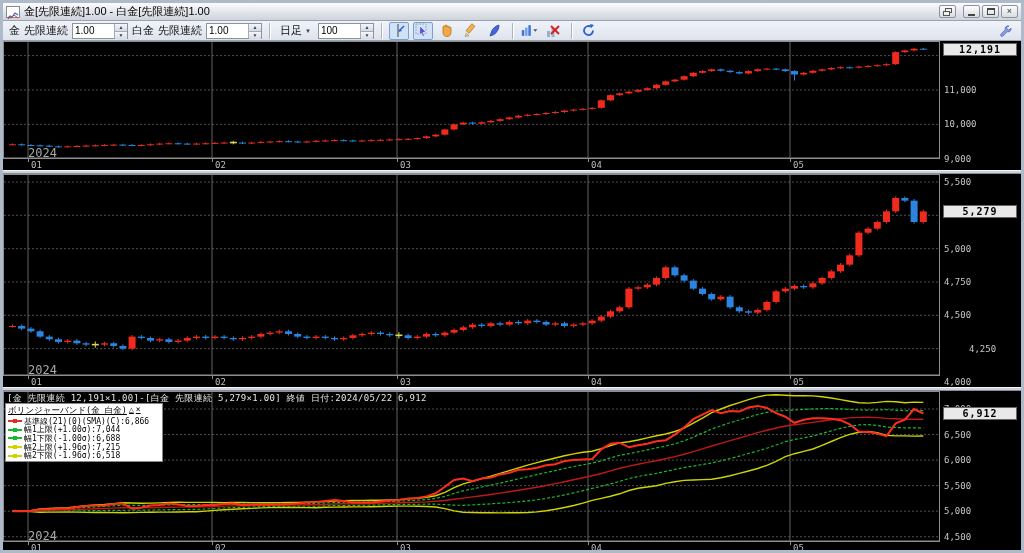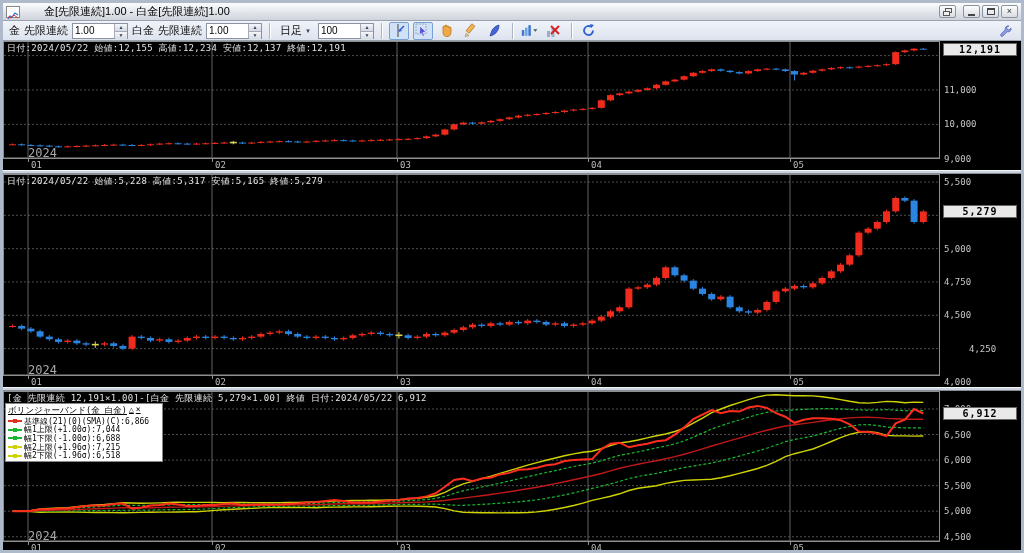"金[先限連続]1.00 - 白金[先限連続]1.00" .titlebar { gap: 20px -> none }
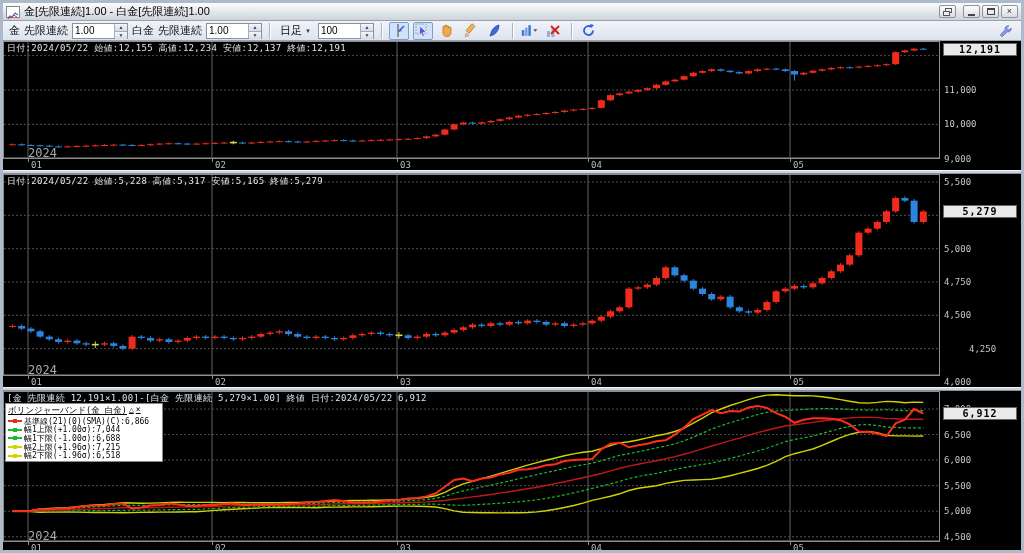"日付:2024/05/22 始値:12,155 高値:12,234" div.info-text { html: <div>日付:2024/05/22 始値:12,155 高値:12,234 安値:12,137 終値:12,191</div> -> none }
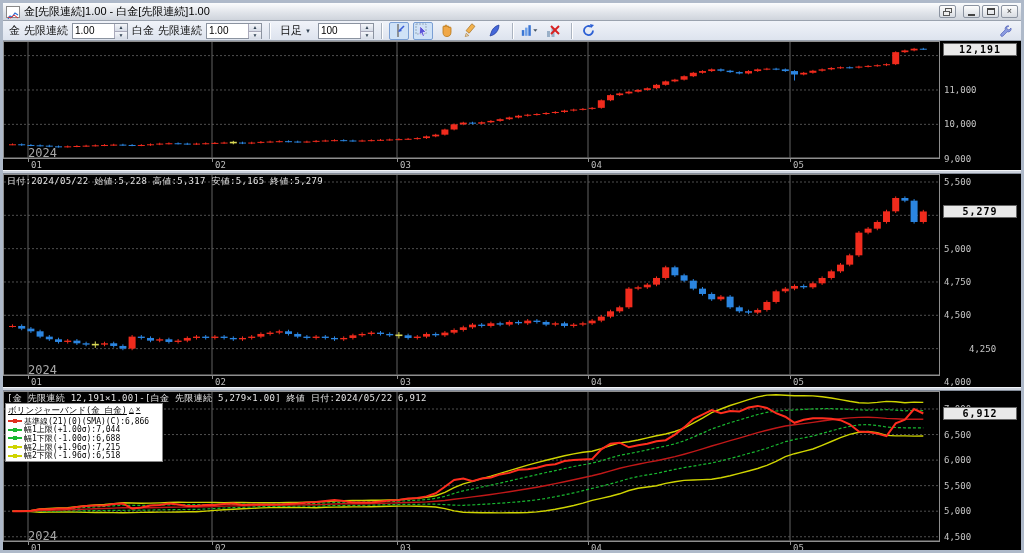"日付:2024/05/22 始値:5,228 高値:5,317 安値:5,165" div.info-text { html: <div>日付:2024/05/22 始値:5,228 高値:5,317 安値:5,165 終値:5,279</div> -> none }
